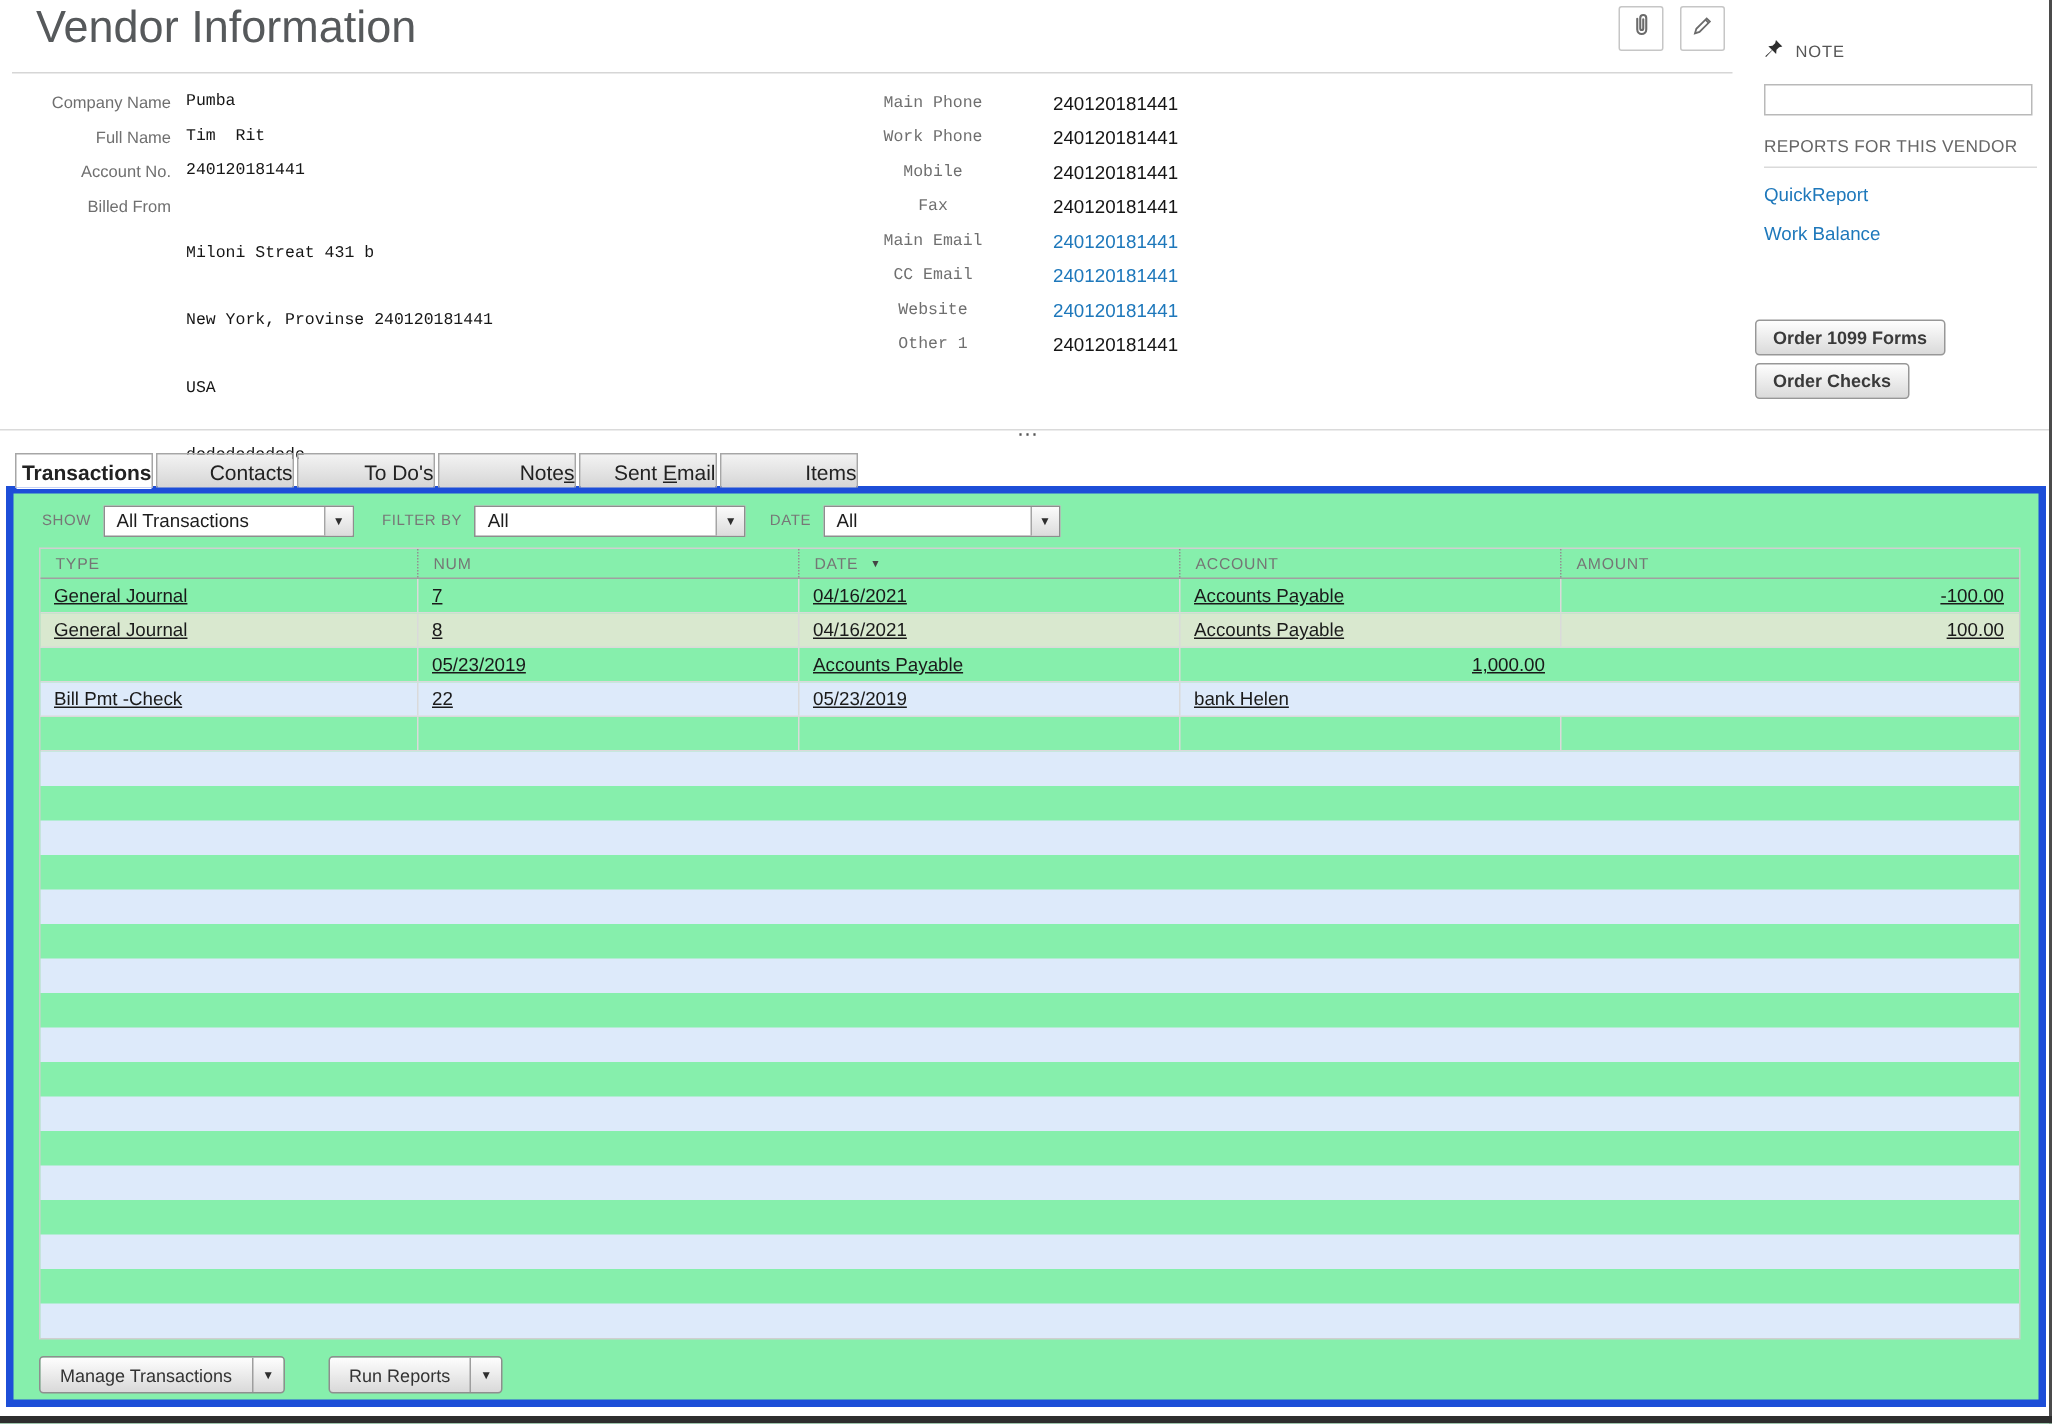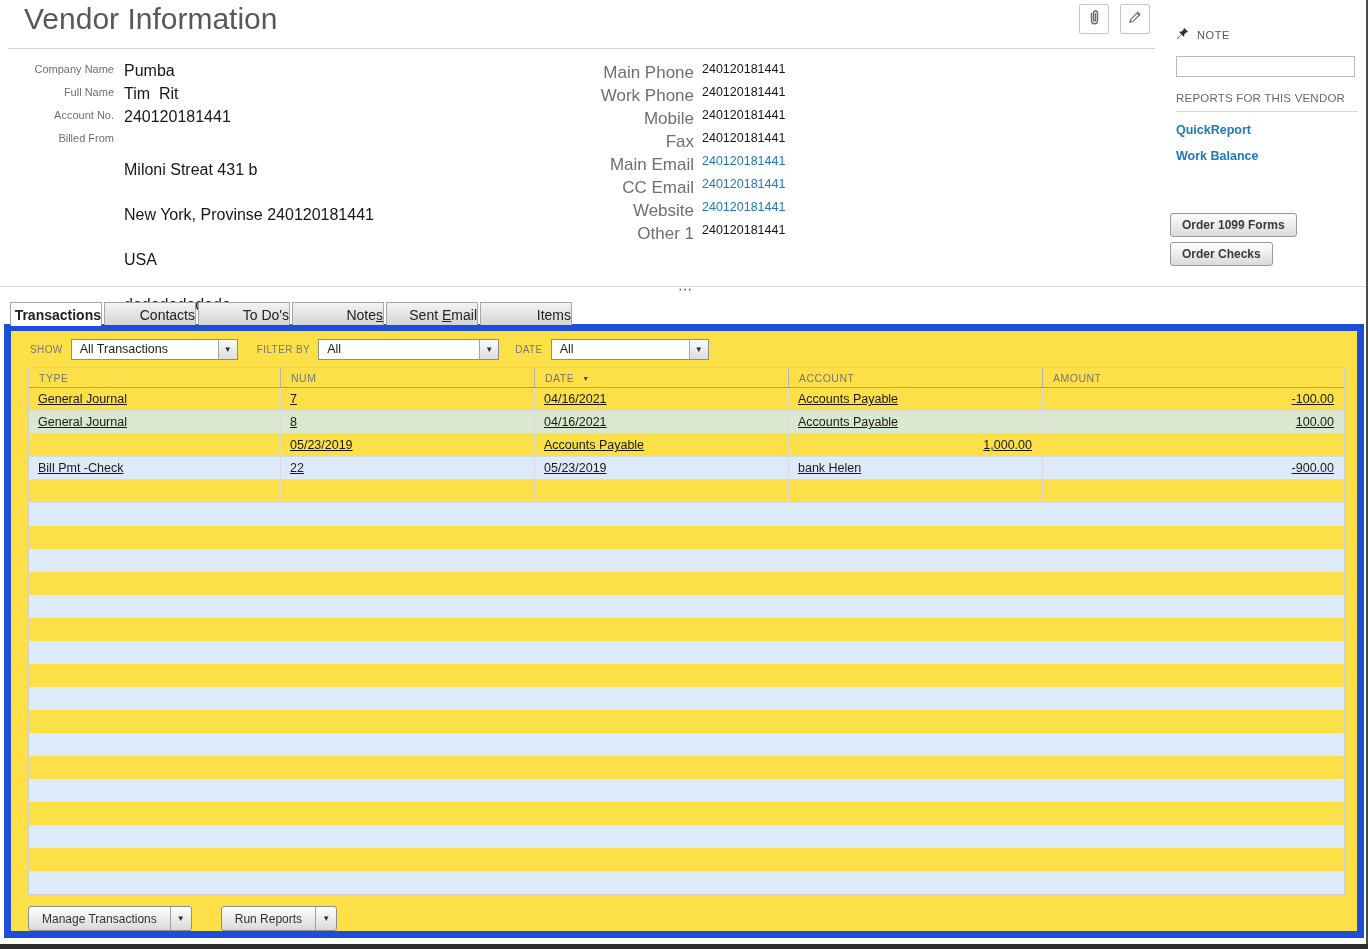"Pumba" .details .val { font-family: none -> Liberation Mono, monospace; font-size: 16px -> 11px }
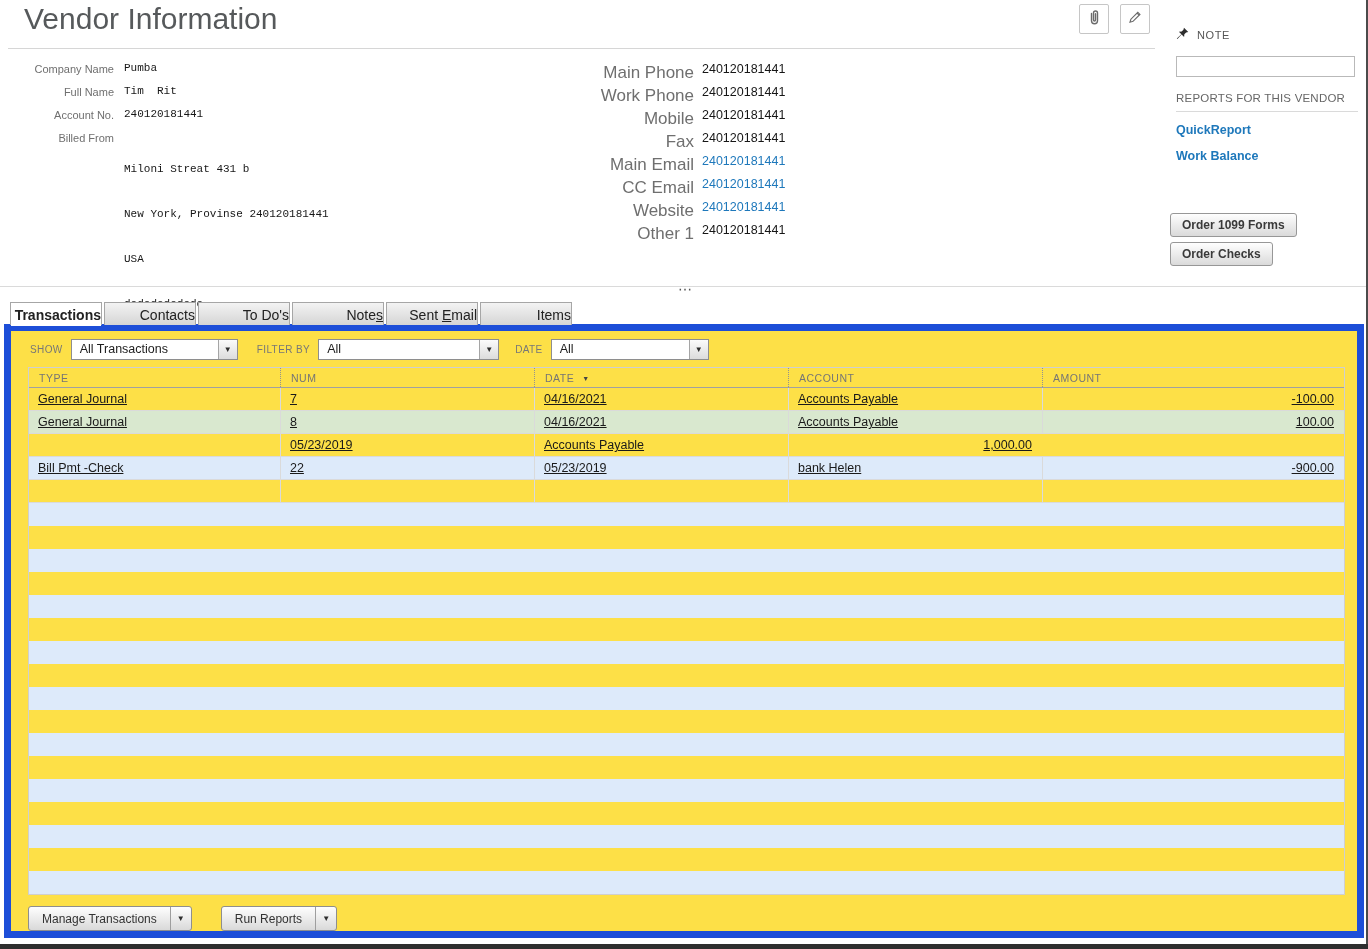"Main Phone" .contact .lbl { font-family: none -> Liberation Mono, monospace; font-size: 17px -> 11px; text-align: right -> center }
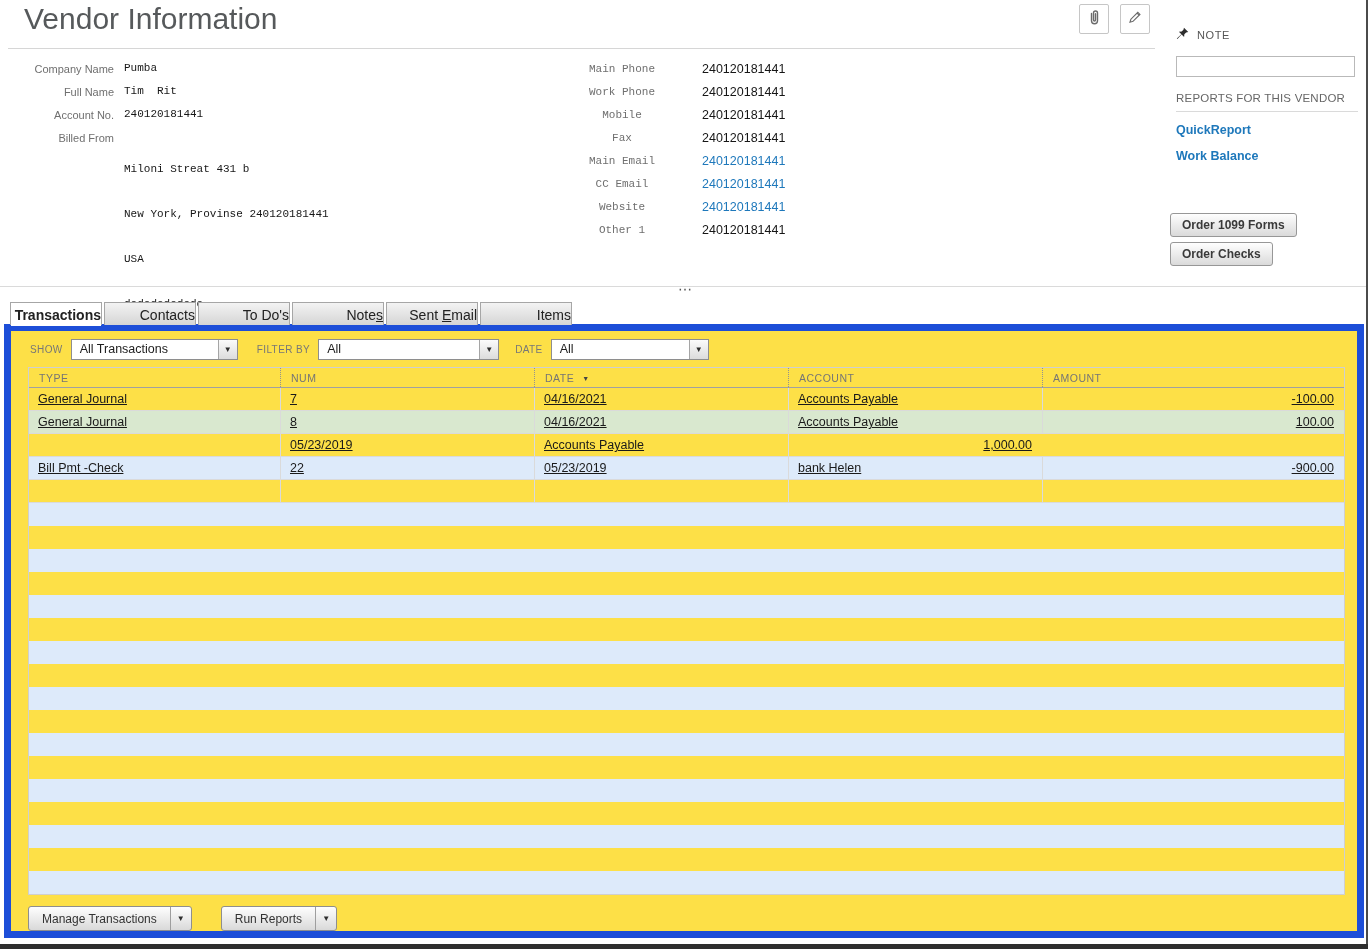"QuickReport" .report-link { font-weight: bold -> none }
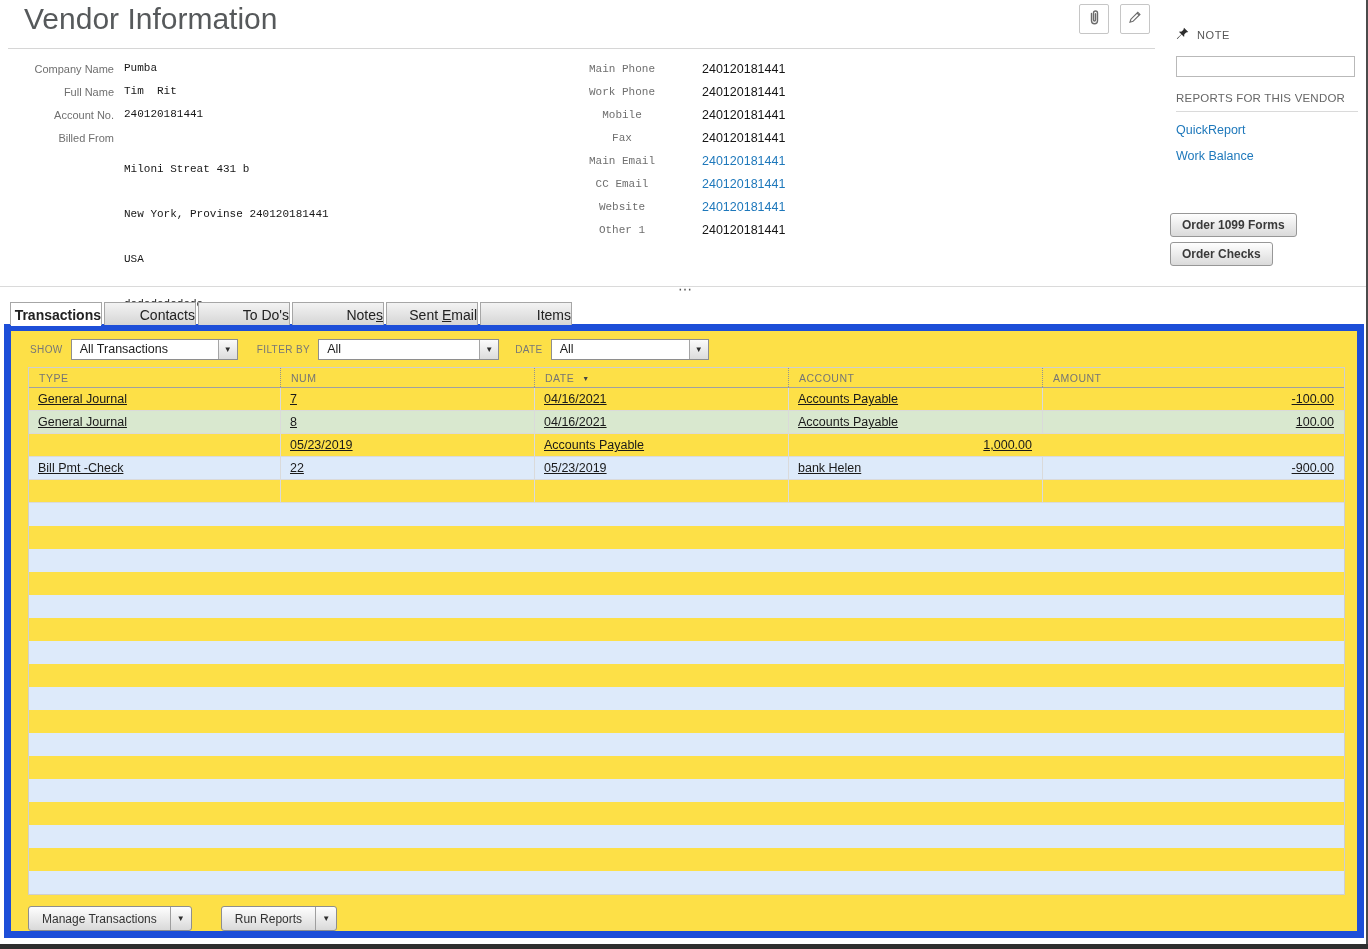"SHOW" .panel { background: #fde047 -> #86efac; border: 7px solid #1d4ed8 -> 5px solid #1d4ed8 }
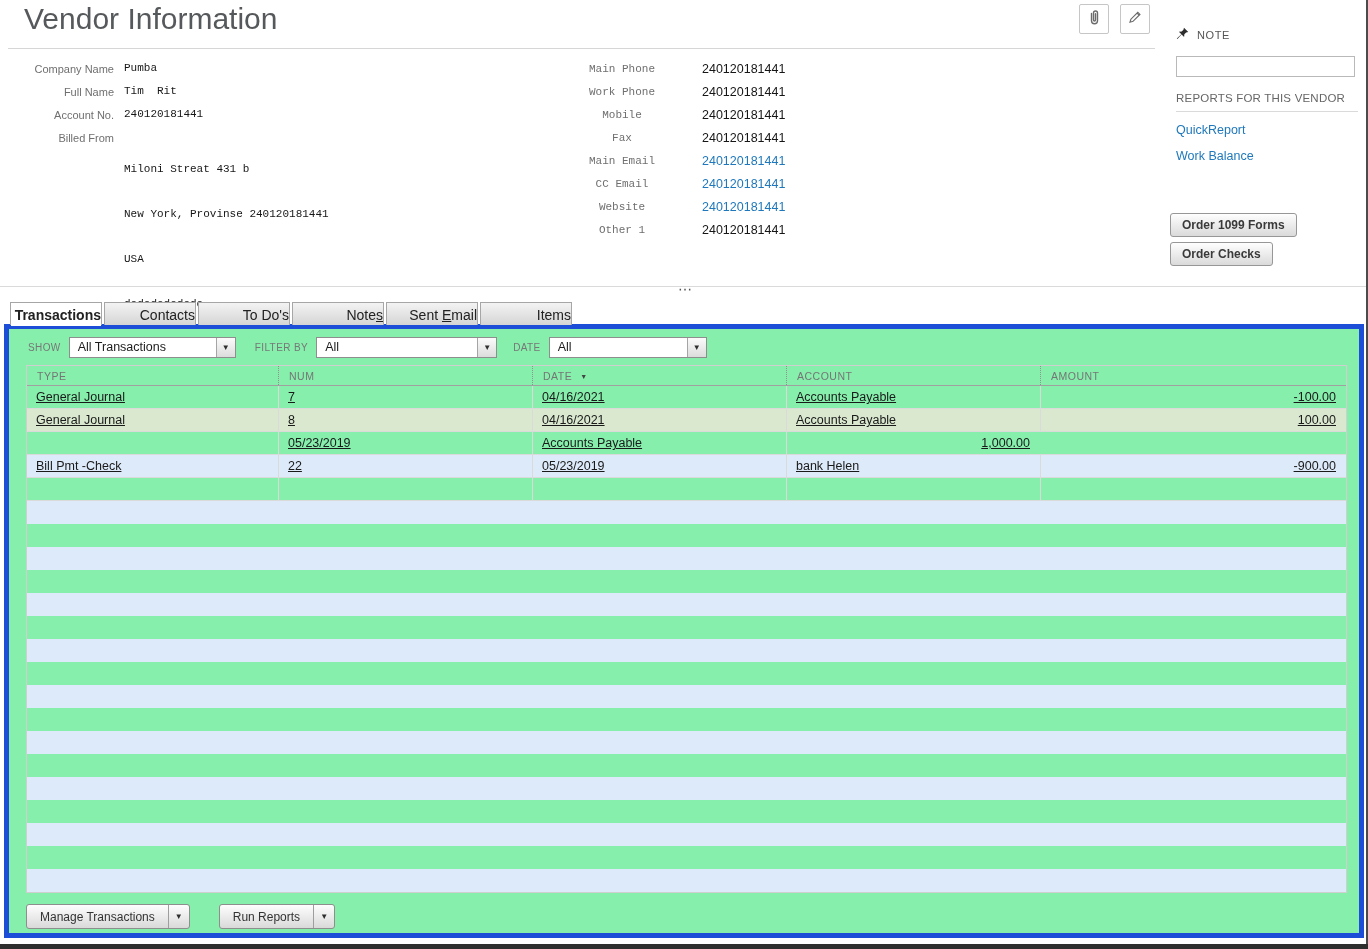"-900.00" div.td { html: <div>-900.00</div> -> none }
